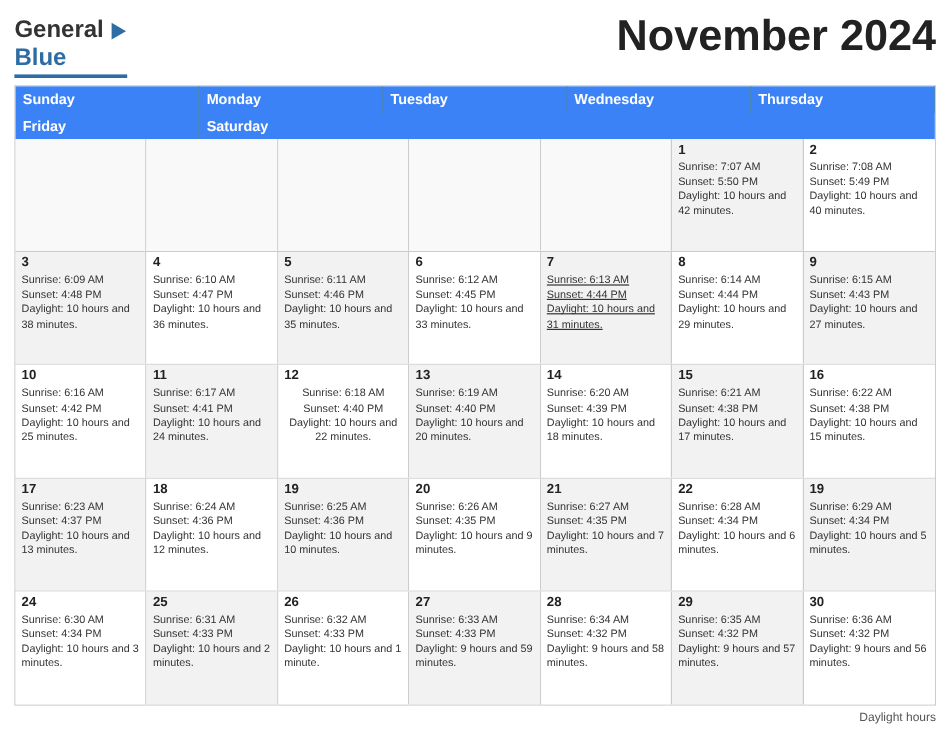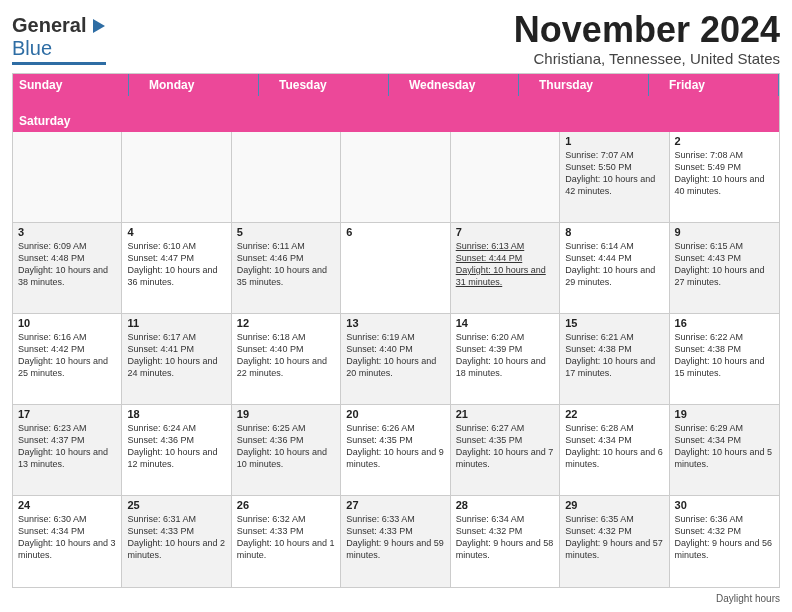"Blue" span { font-weight: normal -> bold }
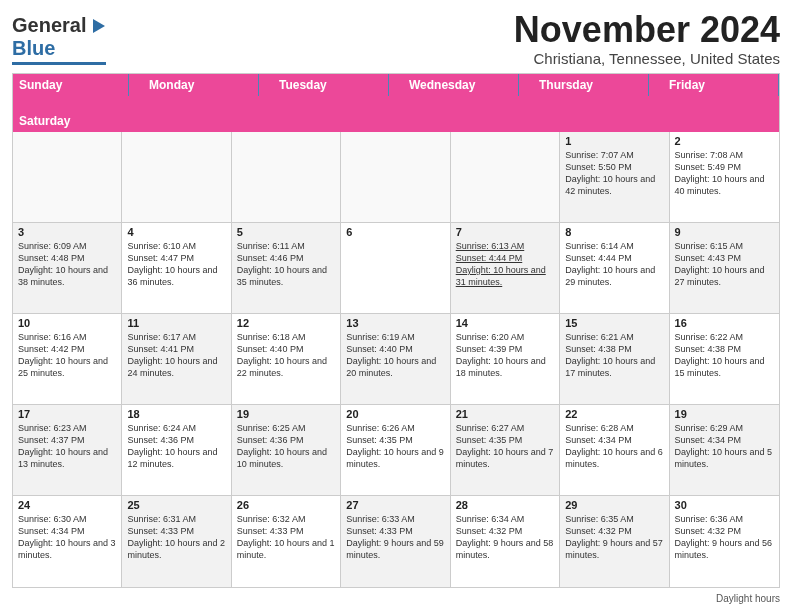"Christiana, Tennessee, United States" div.subtitle { html: <div>Christiana, Tennessee, United States</div> -> none }
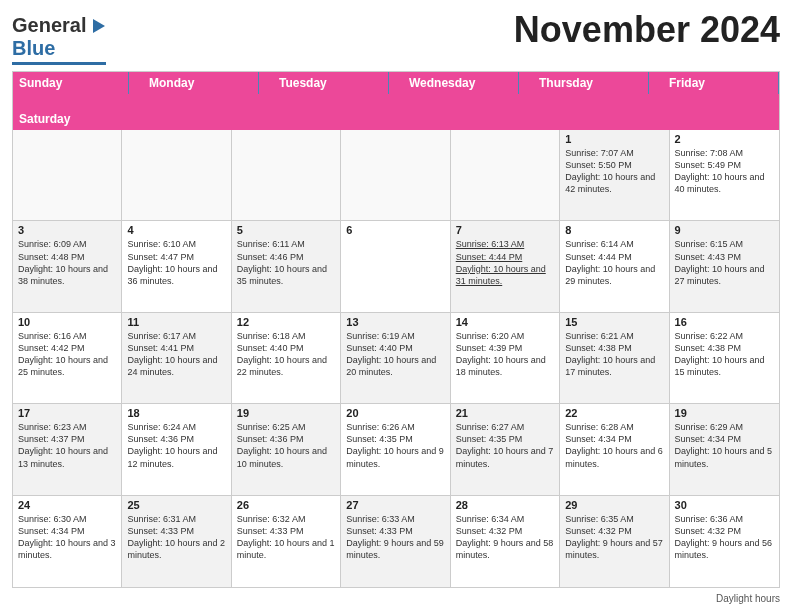"Sunday" .day-headers { background: #ec4899 -> #3b82f6; gap: 14px -> none; grid-template-columns: repeat(6, 1fr) -> repeat(5, 1fr) }
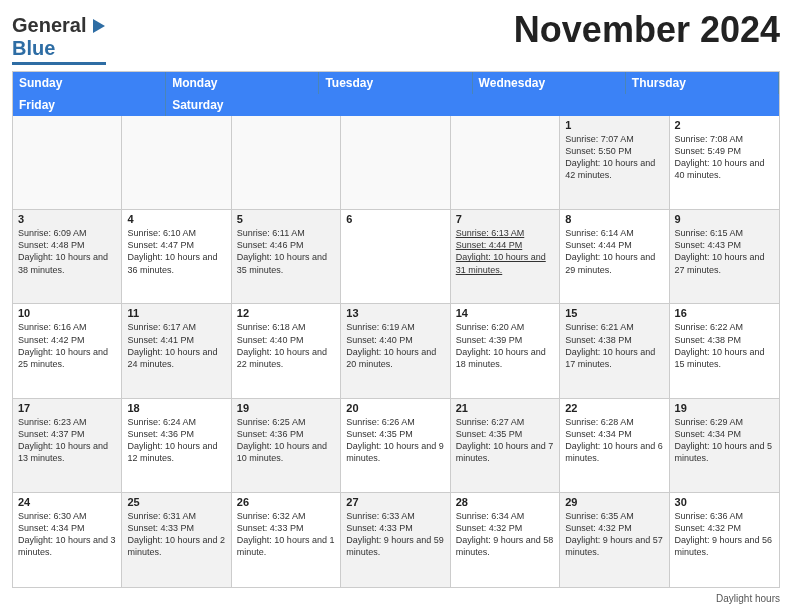"Sunrise: 6:12 AM" div.day-info { html: none -> <div>Sunrise: 6:12 AM Sunset: 4:45 PM Daylight: 10 hours and 33 minutes.</div> }
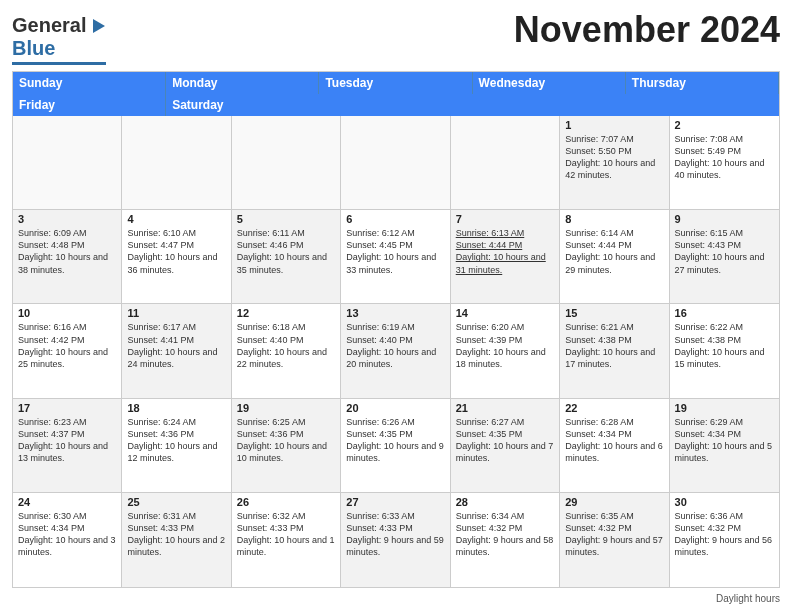"Sunrise: 6:18 AM" div.day-info { text-align: none -> center }
